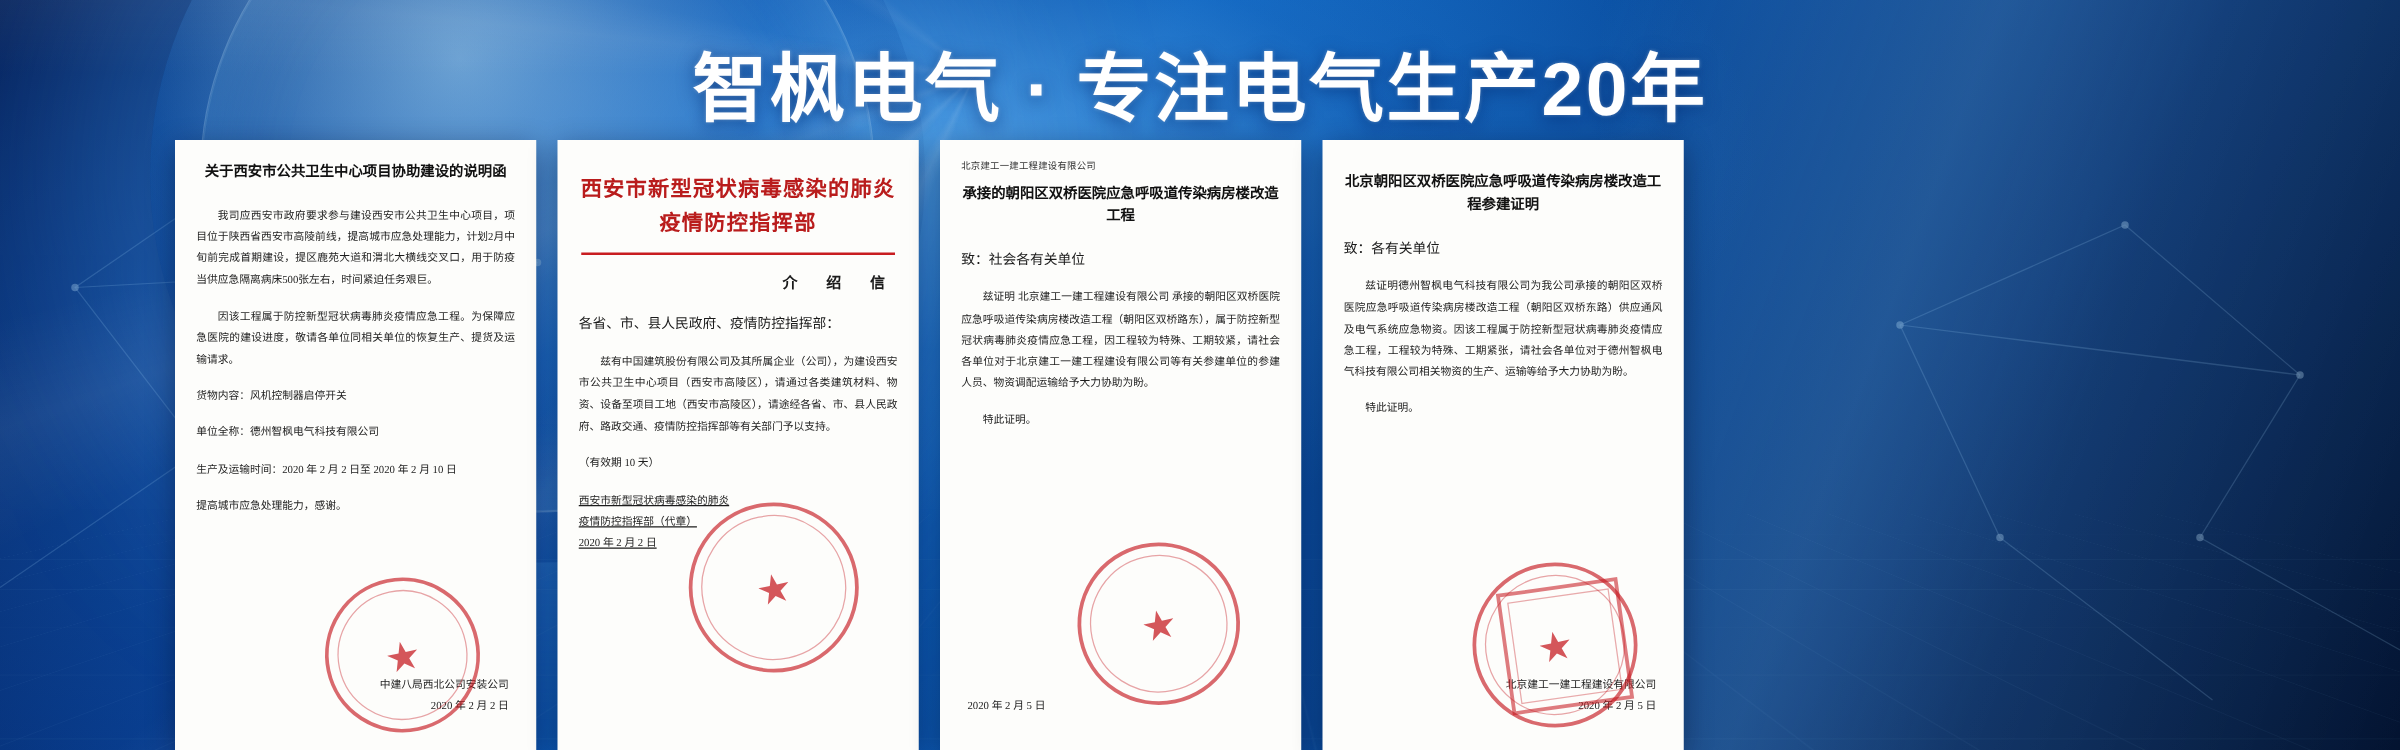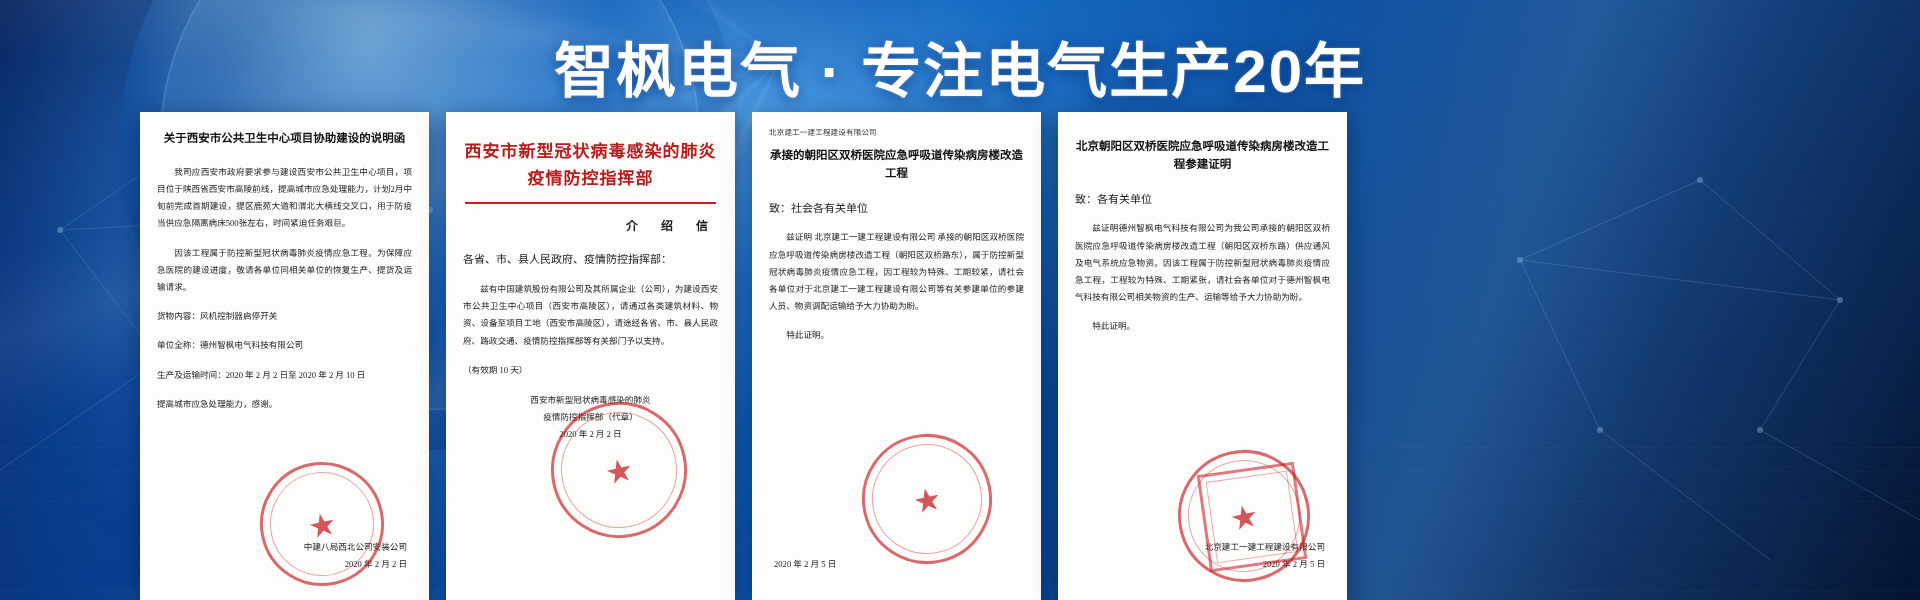"西安市新型冠状病毒感染的肺炎" .doc-sign { text-align: center -> left; text-decoration: none -> underline }
